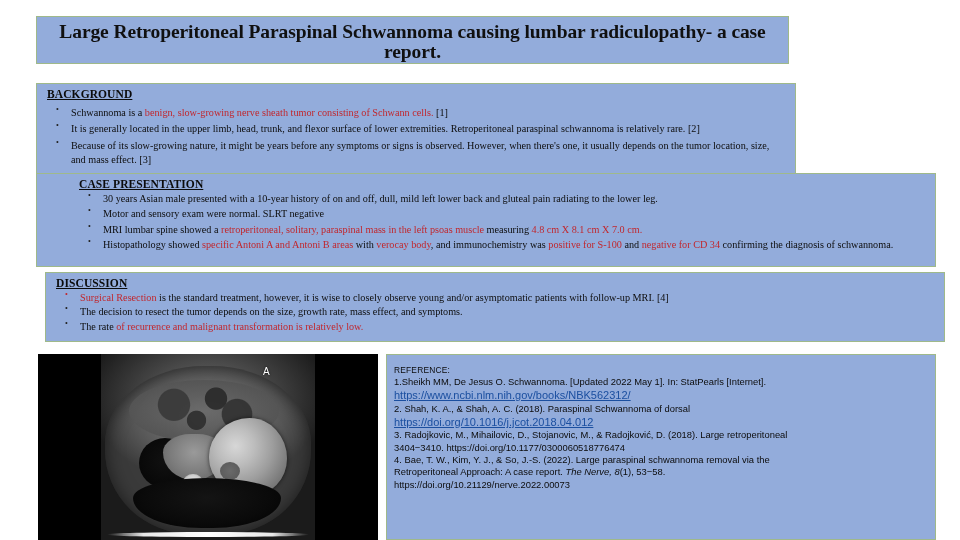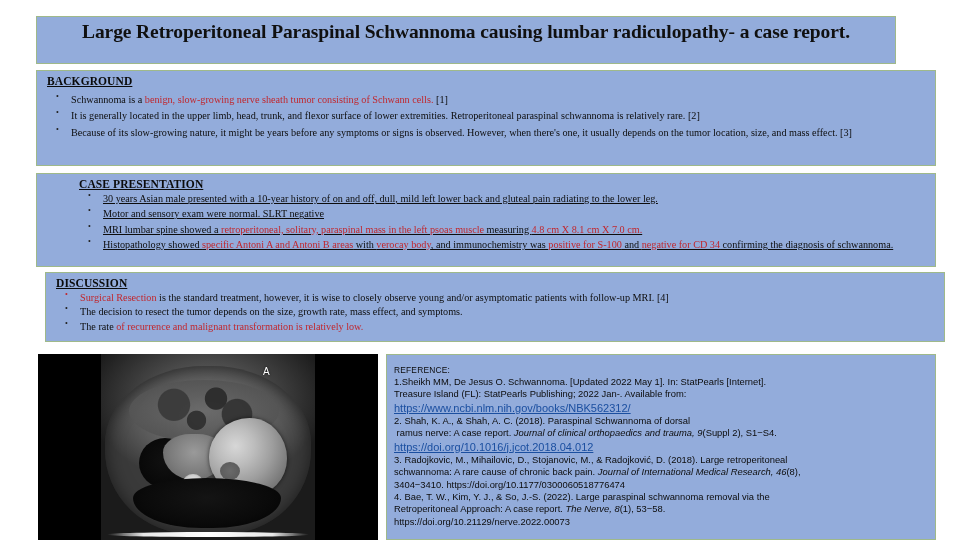"Large Retroperitoneal Paraspinal" #title-panel { width: 860px -> 753px }
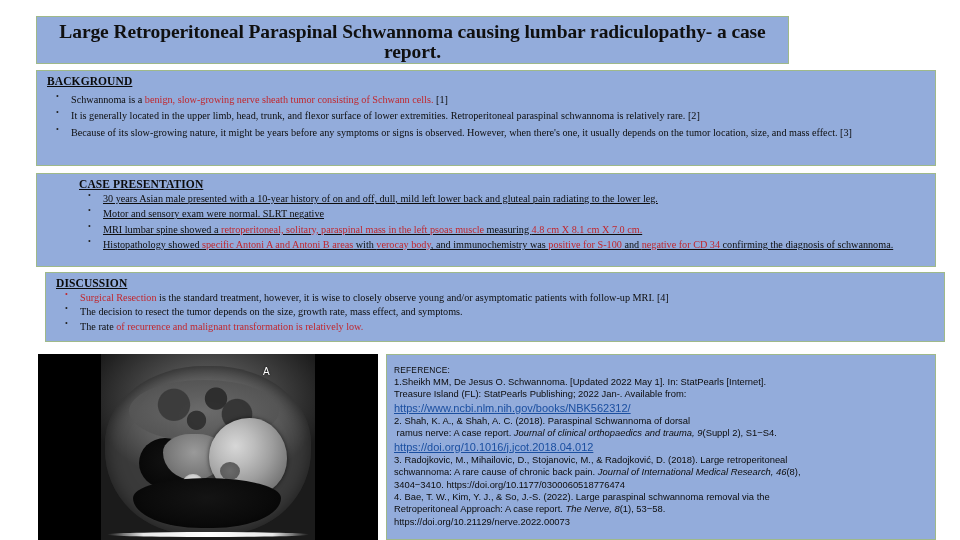"BACKGROUND" #background-panel { top: 70px -> 83px; width: 900px -> 760px }
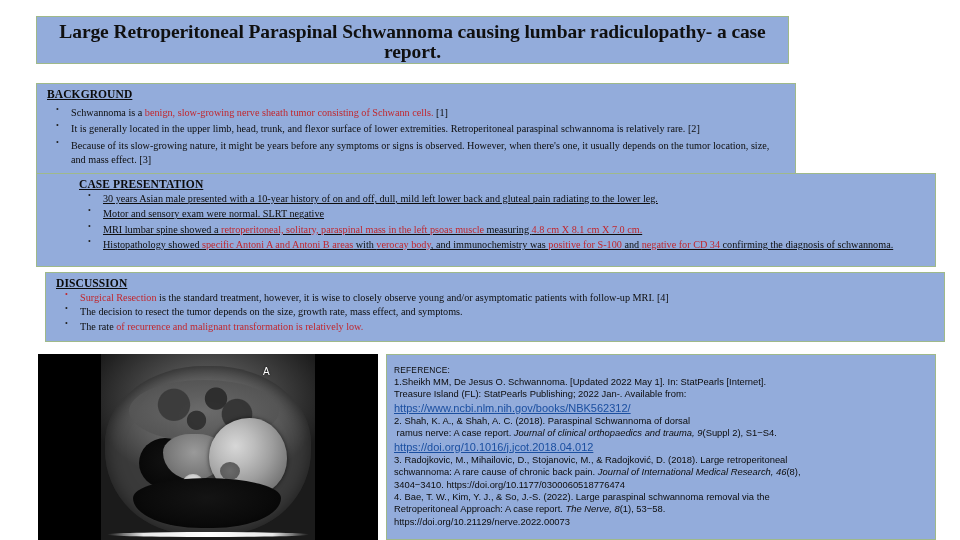"30 years Asian male presented" #case-panel ul.bullets li { text-decoration: underline -> none }
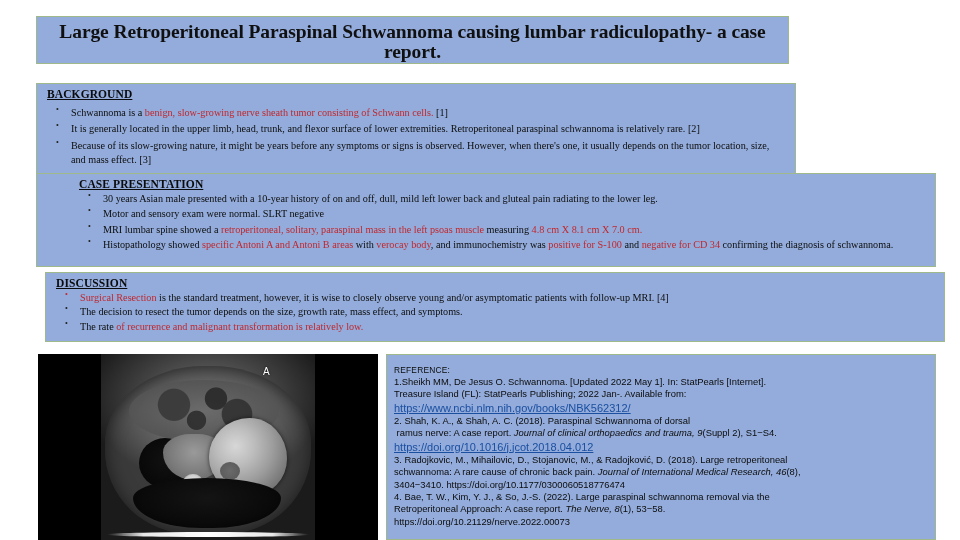"Treasure Island (FL): StatPearls" div.ref-line { html: <div>Treasure Island (FL): StatPearls Publishing; 2022 Jan-. Available from:</div> -> none }
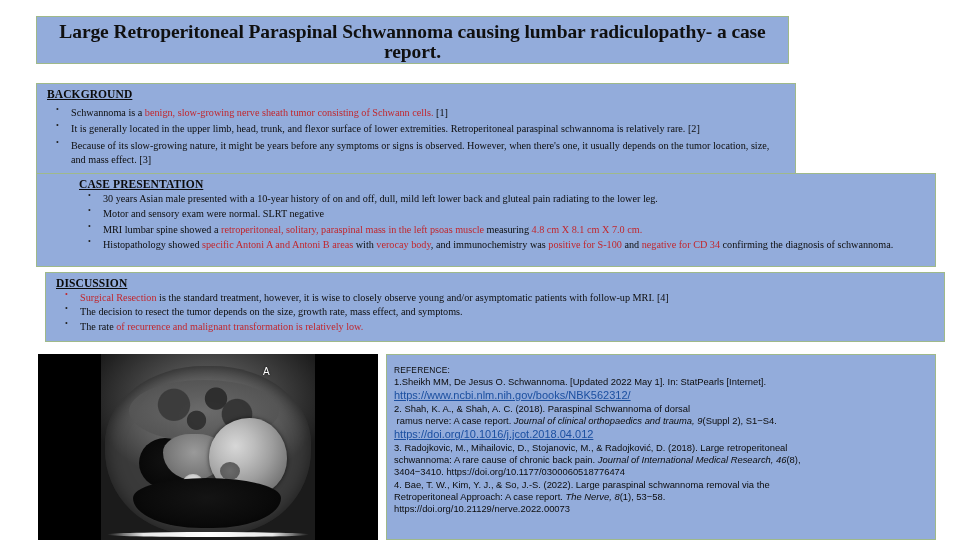"ramus nerve: A case report." div.ref-line { html: <div><span> ramus nerve: A case report. </span><em>Journal of clinical orthopaedics and trauma, 9</em><span>(Suppl 2), S1−S4.</span></div> -> none }
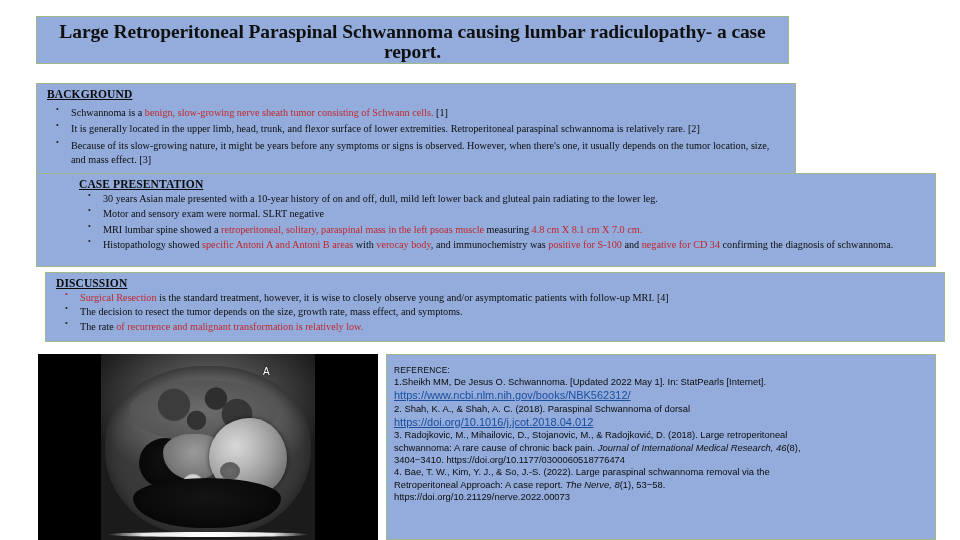"schwannoma: A rare cause of" div.ref-line { html: <div><span>schwannoma: A rare cause of chronic back pain. </span><em>Journal of International Medical Research, 46</em><span>(8),</span></div> -> none }
